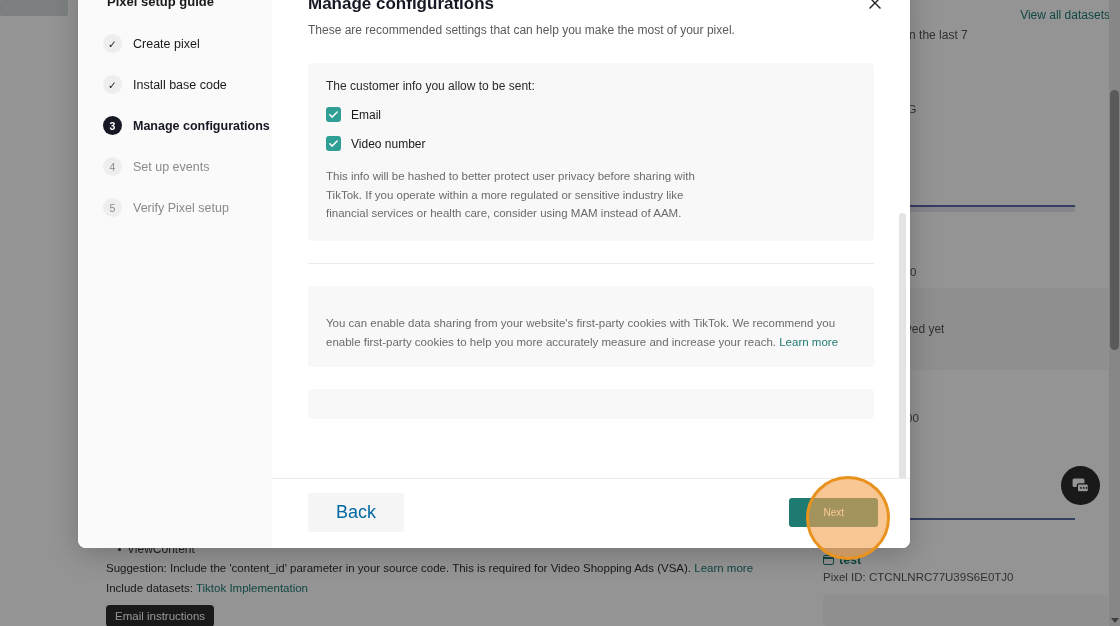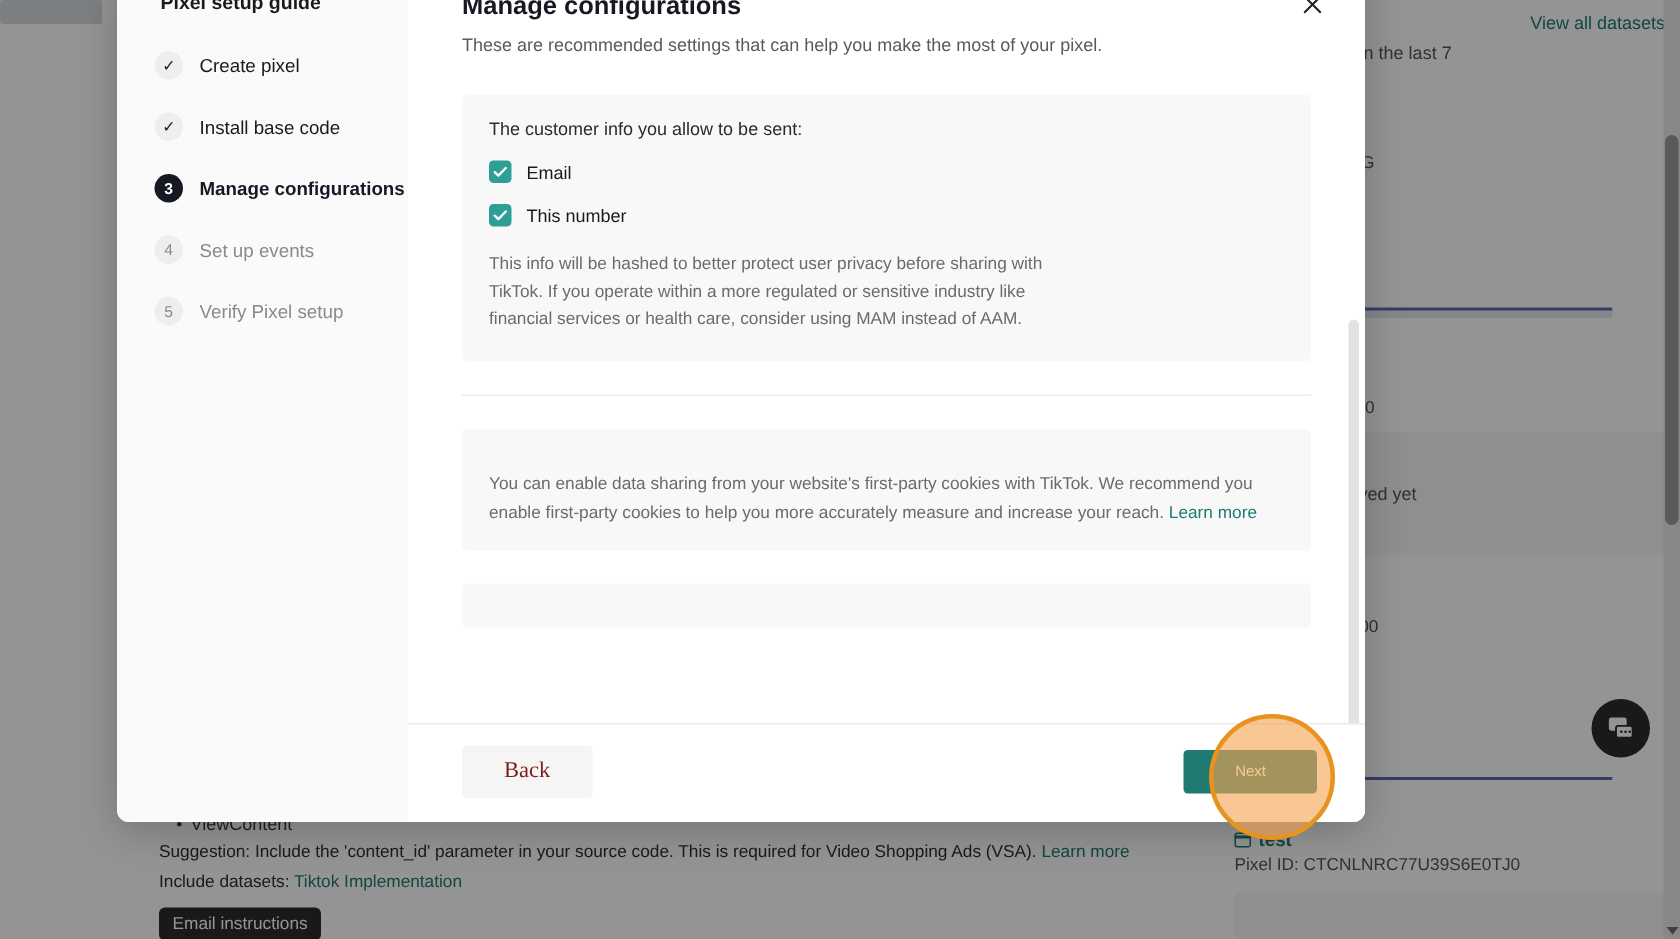"This number" span.cb-label { text: This -> Video }
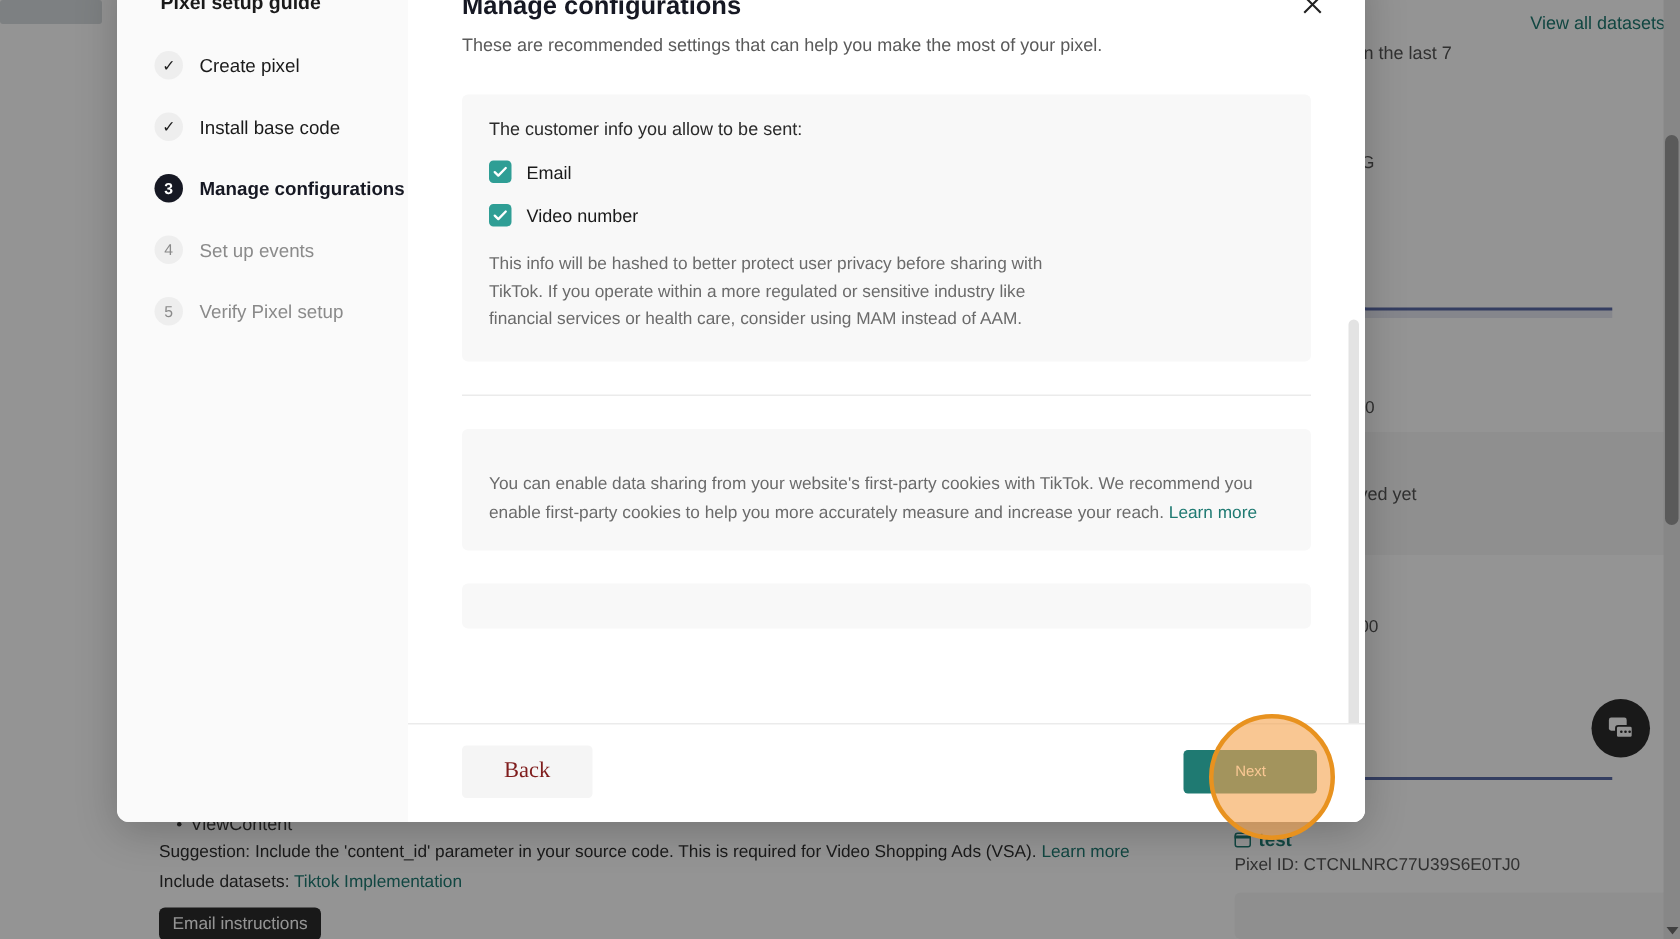"Back" .btn-back { color: #7f1d1d -> #0369a1; font-family: Liberation Serif, serif -> Liberation Sans, sans-serif; font-size: 15px -> 18px }
